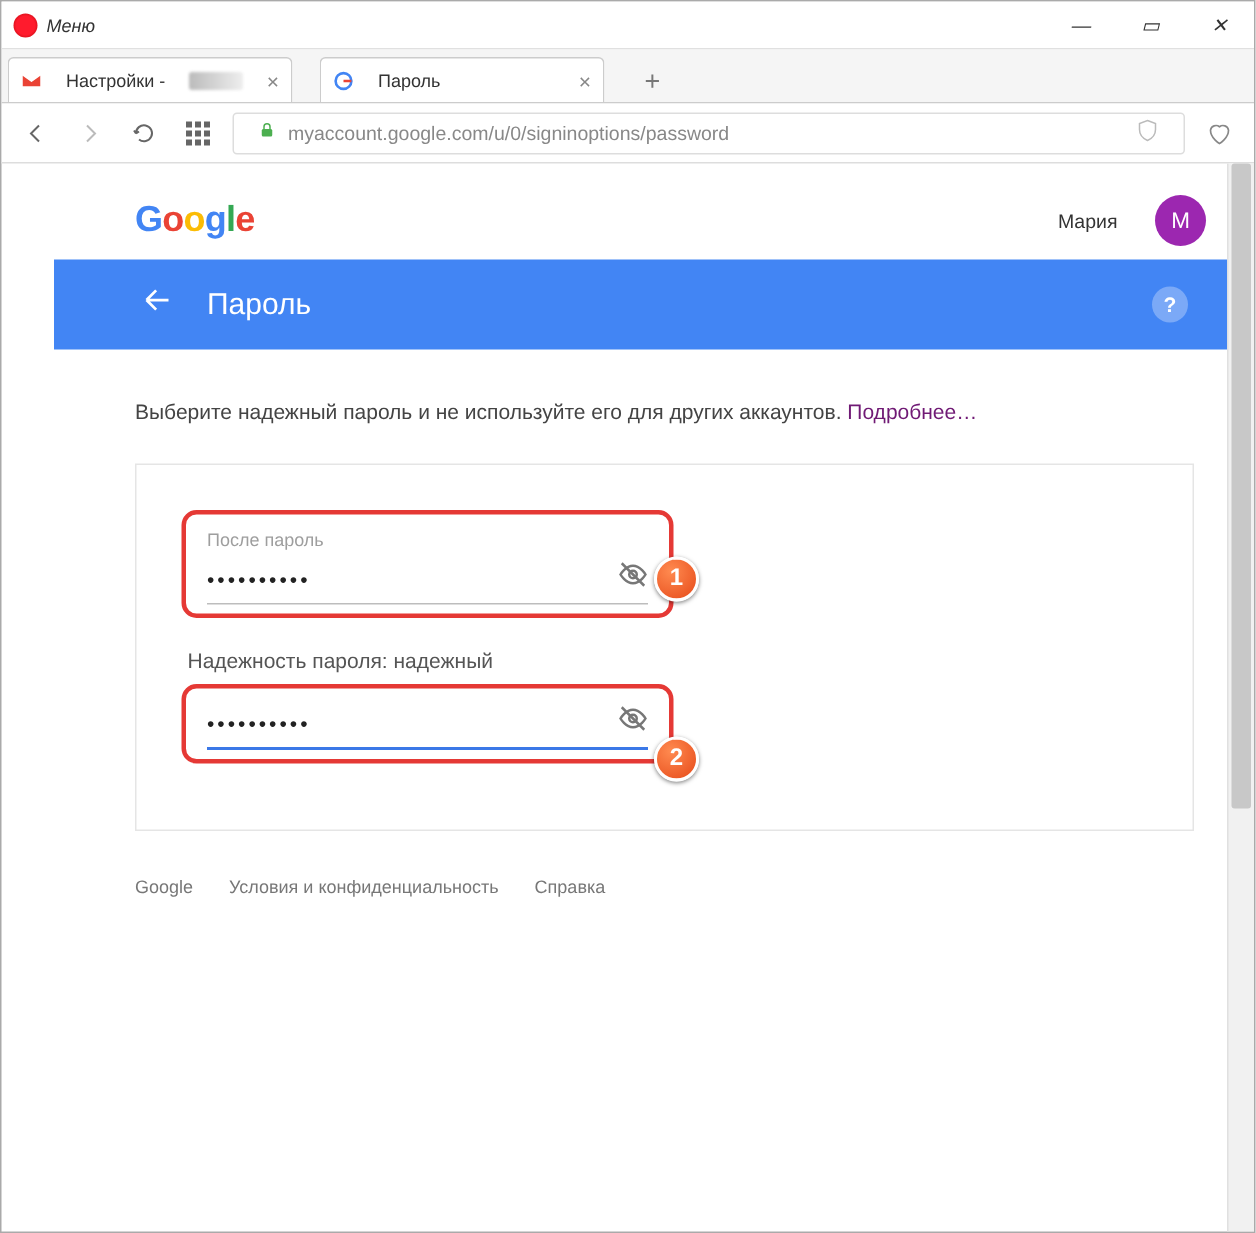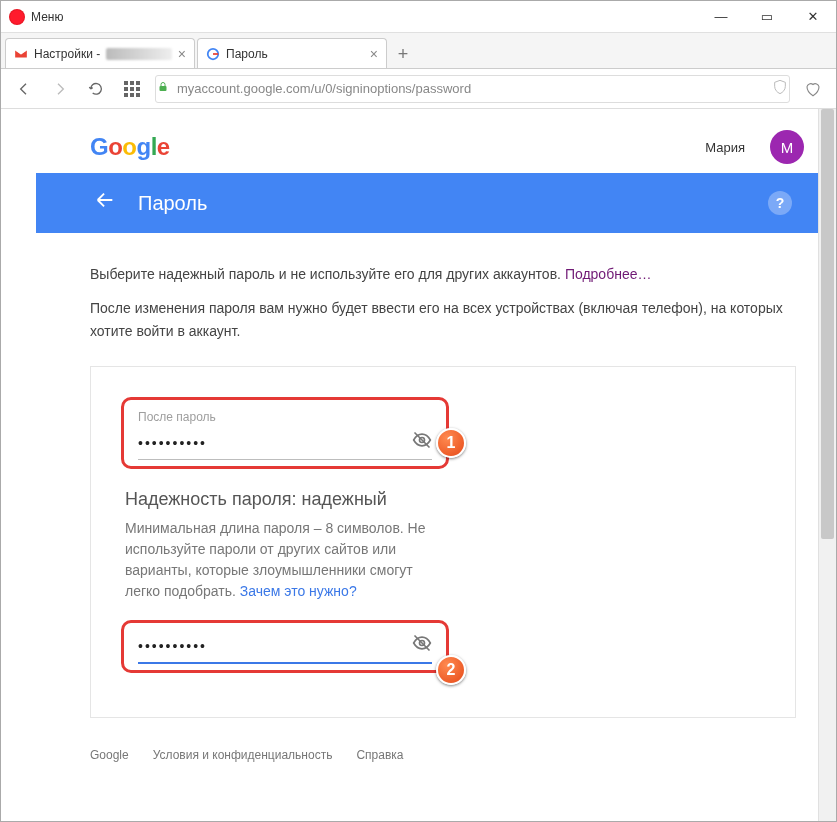"Меню" .titlebar { font-style: none -> italic }
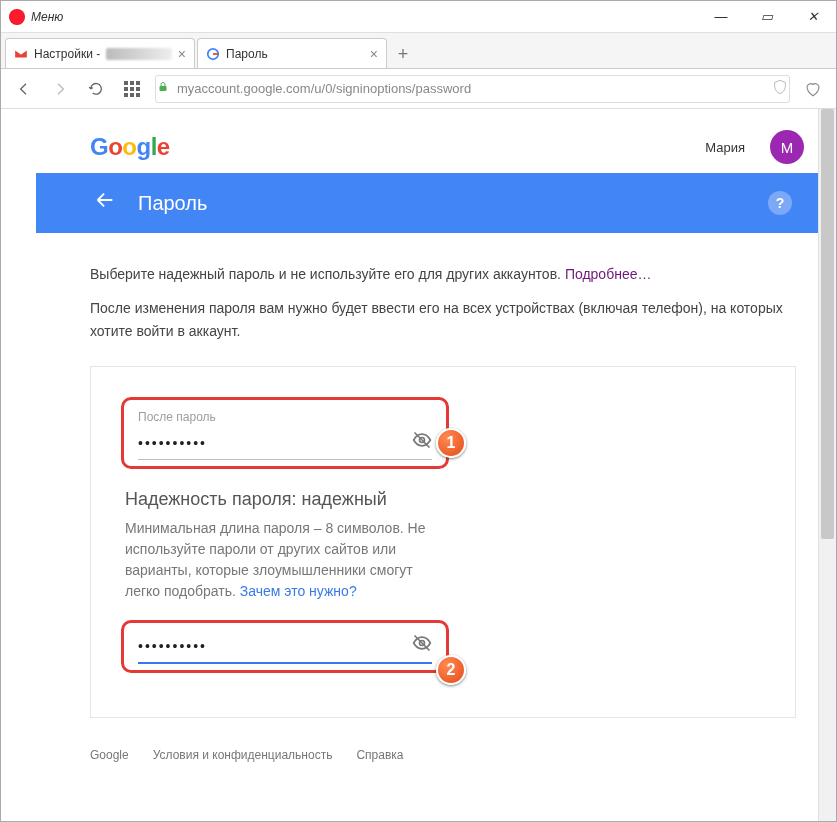"Настройки -" .tab { gap: 6px -> 16px; margin-right: 2px -> 18px }
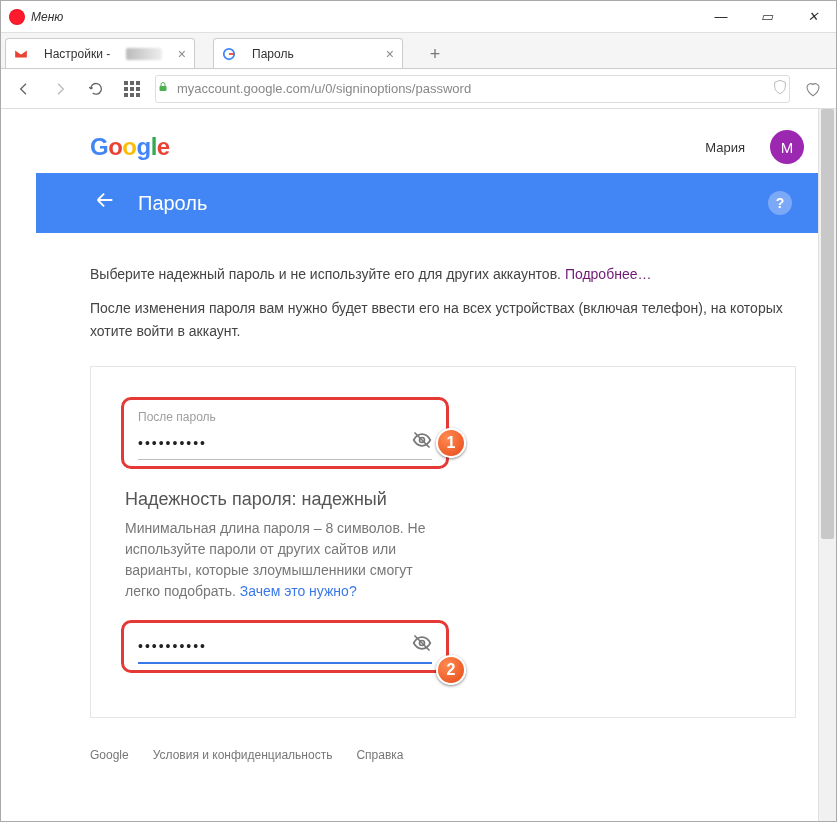"myaccount.google.com/u/0/signinoptions/p" .urlbox { padding: 0 1px -> 0 16px }
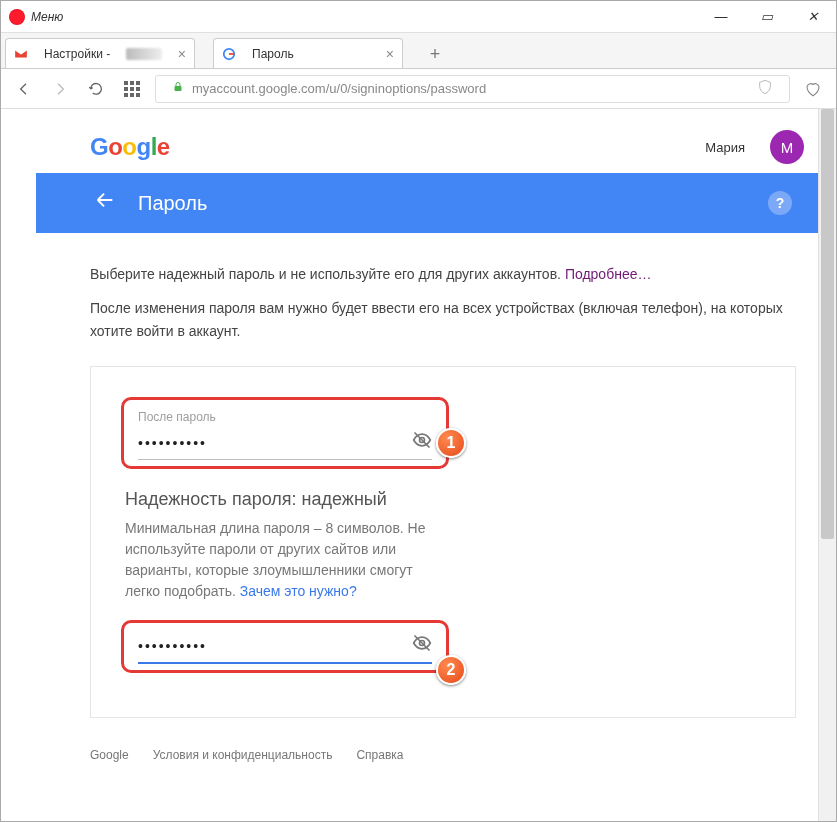"После изменения пароля вам нужно" p { html: <p>После изменения пароля вам нужно будет ввести его на всех устройствах (включая телефон), на которых хотите войти в аккаунт.</p> -> none }
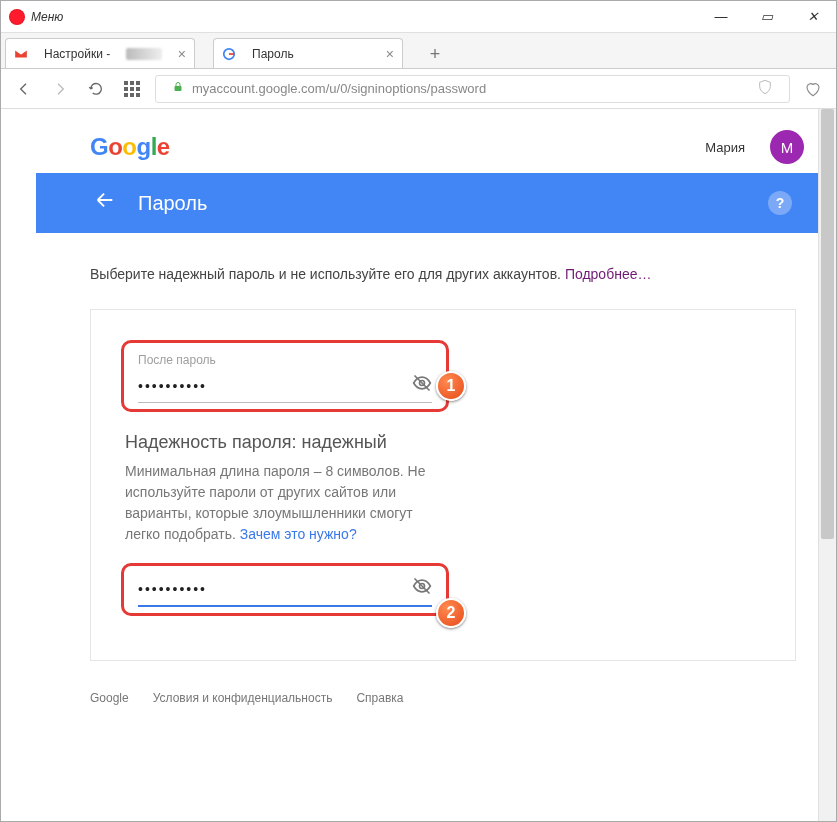"Надежность пароля: надежный" .strength { font-size: 18px -> 14px }
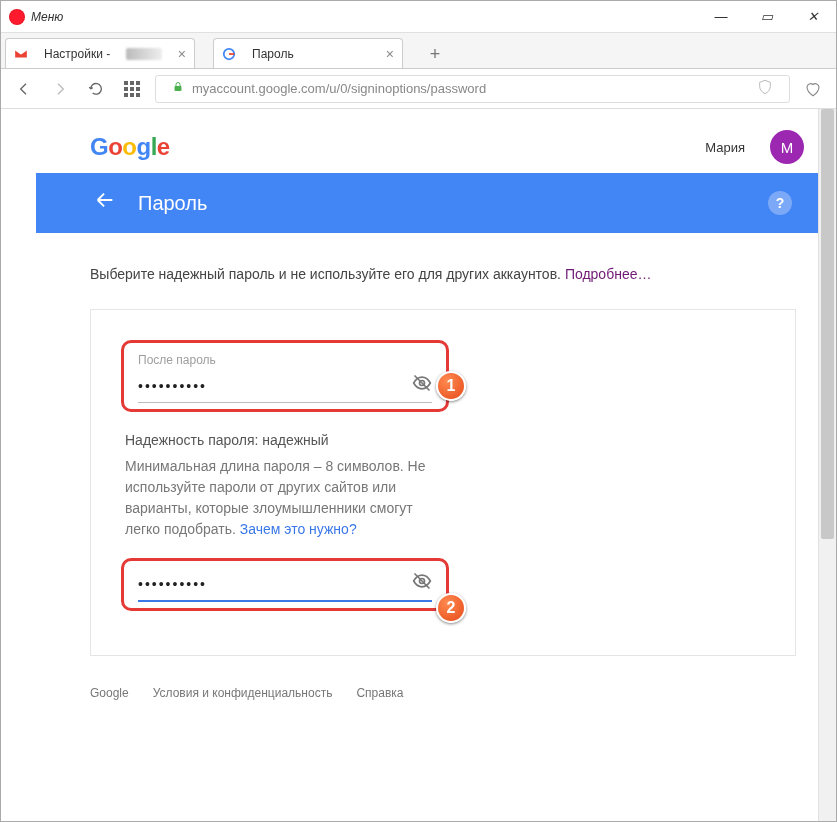"Минимальная длина пароля – 8" p.hint { html: <p> <span>Минимальная длина пароля – 8 символов. Не используйте пароли от других сайтов или варианты, которые злоумышленники смогут легко подобрать. </span><a>Зачем это нужно?</a> </p> -> none }
